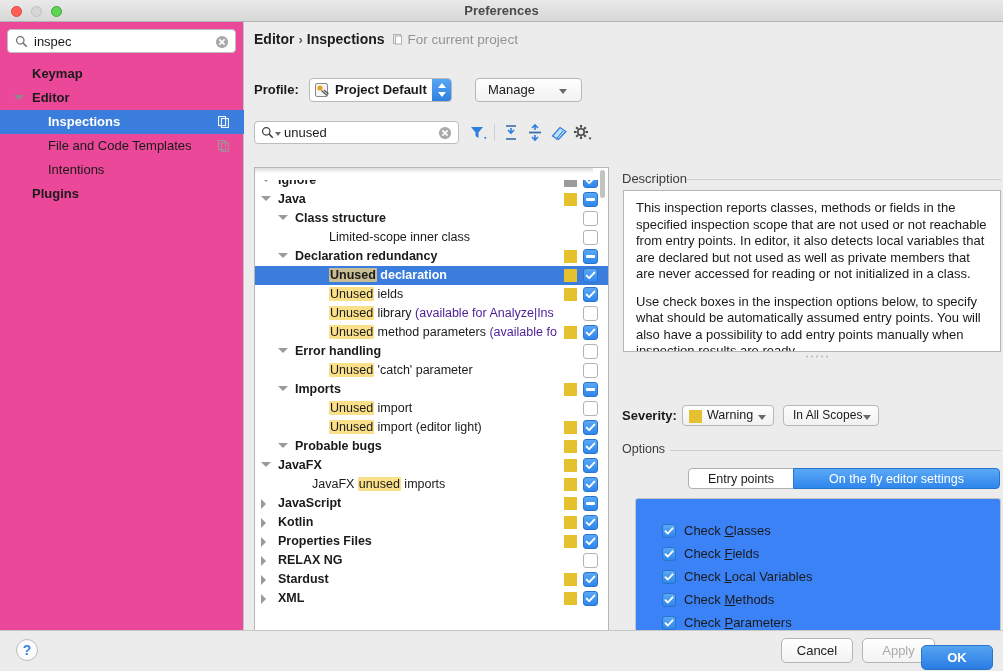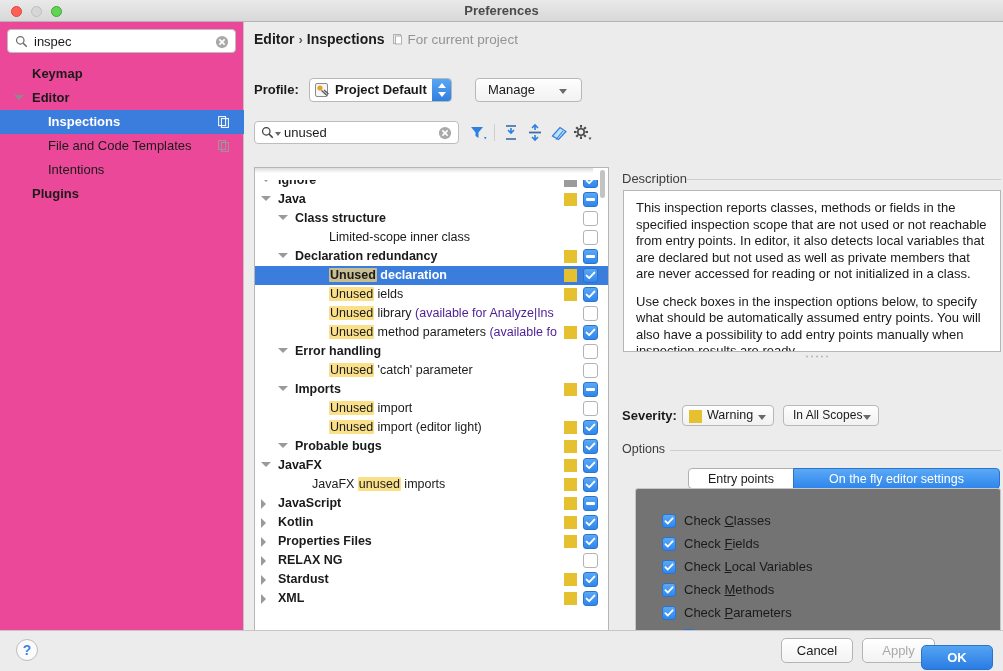"Check Classes" #opt-panel { background: #737373 -> #3b82f6; top: 466px -> 476px }
